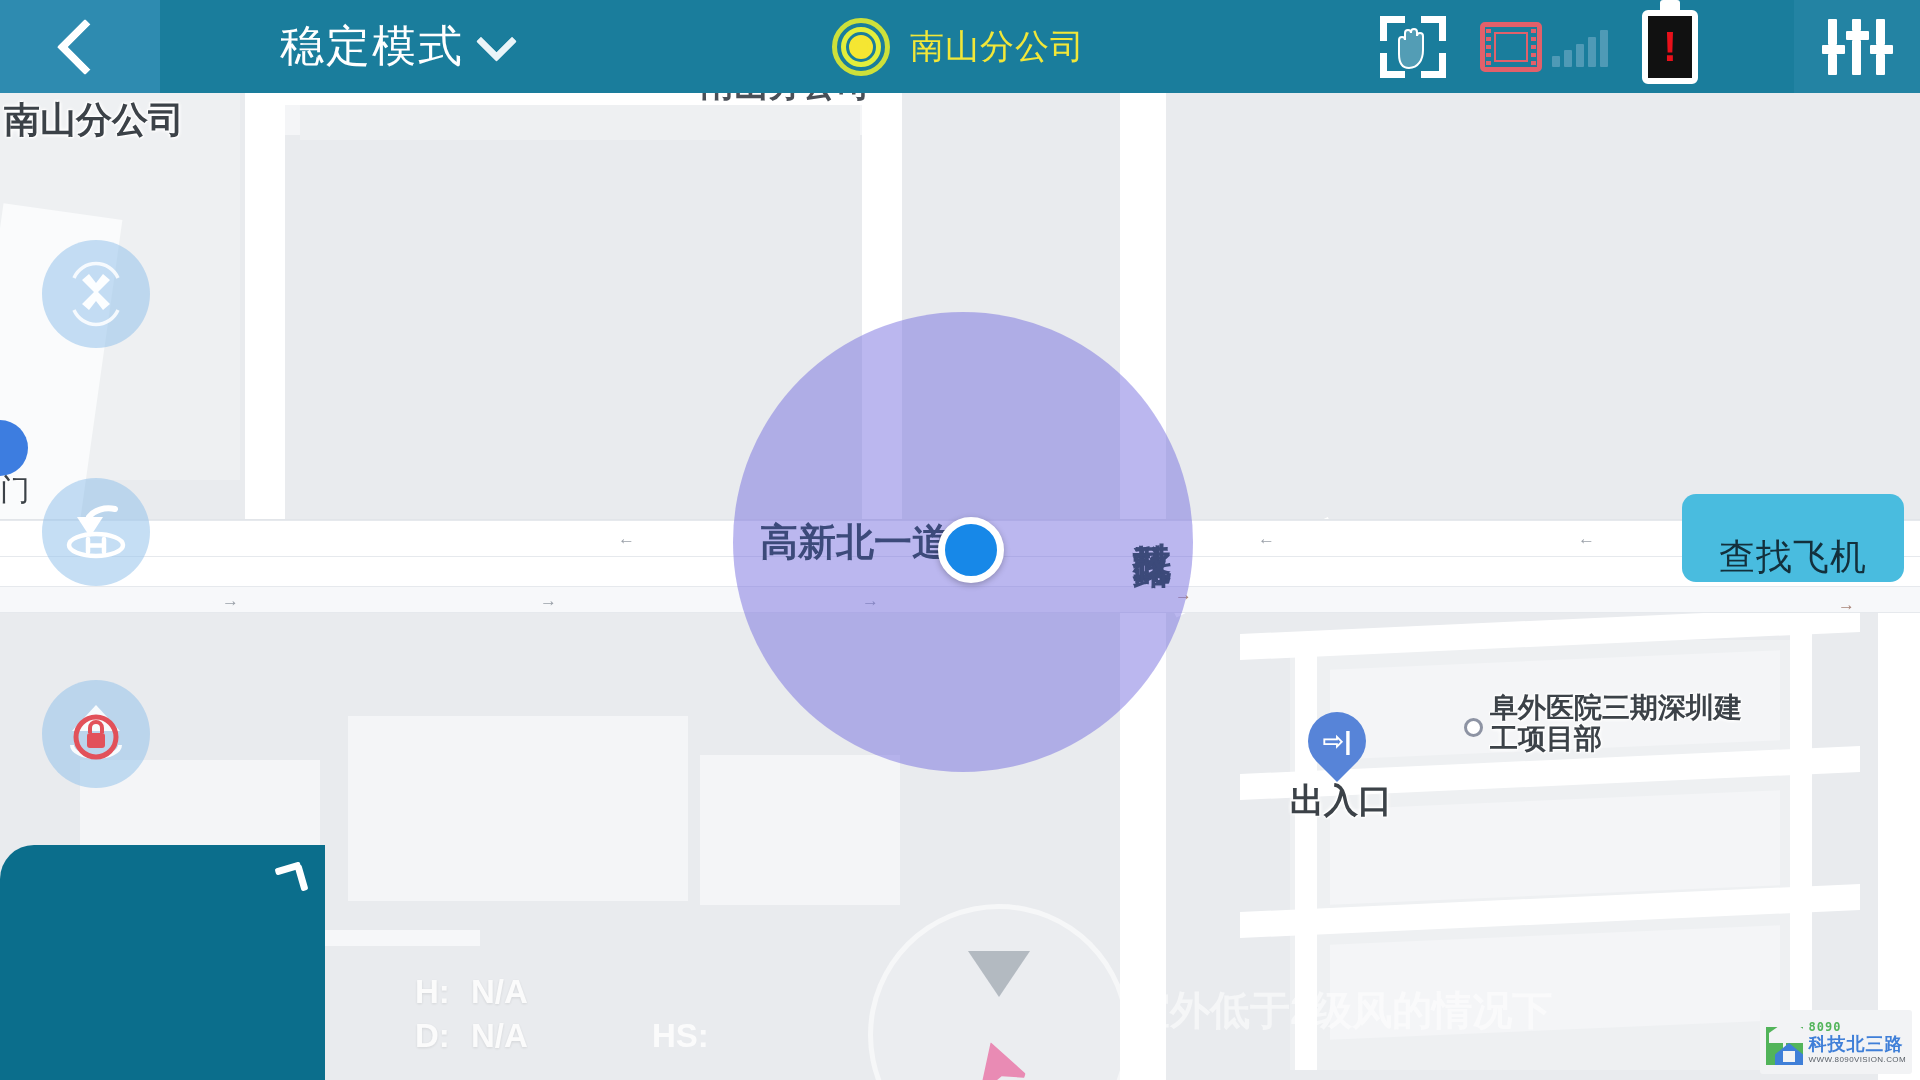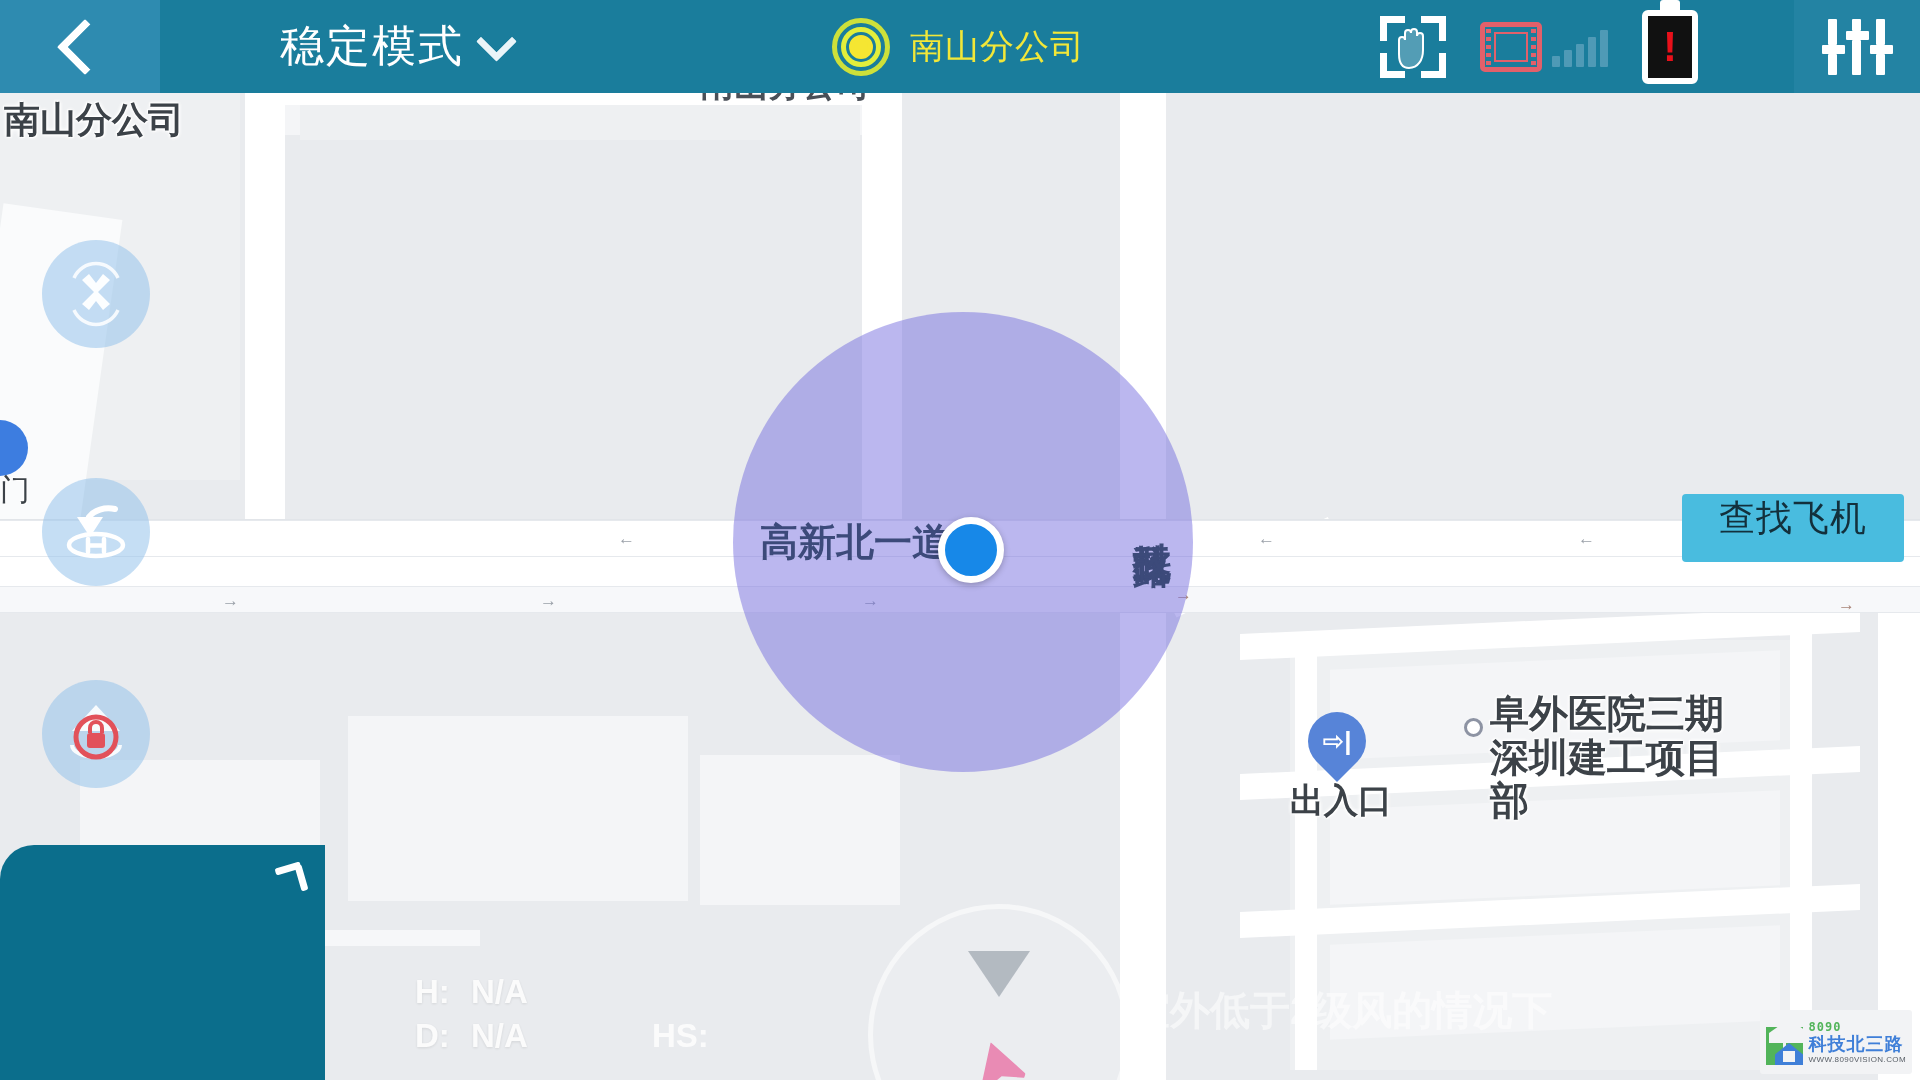"查找飞机" .findbtn { align-items: flex-start -> flex-end; border-radius: 4px -> 14px; height: 68px -> 88px }
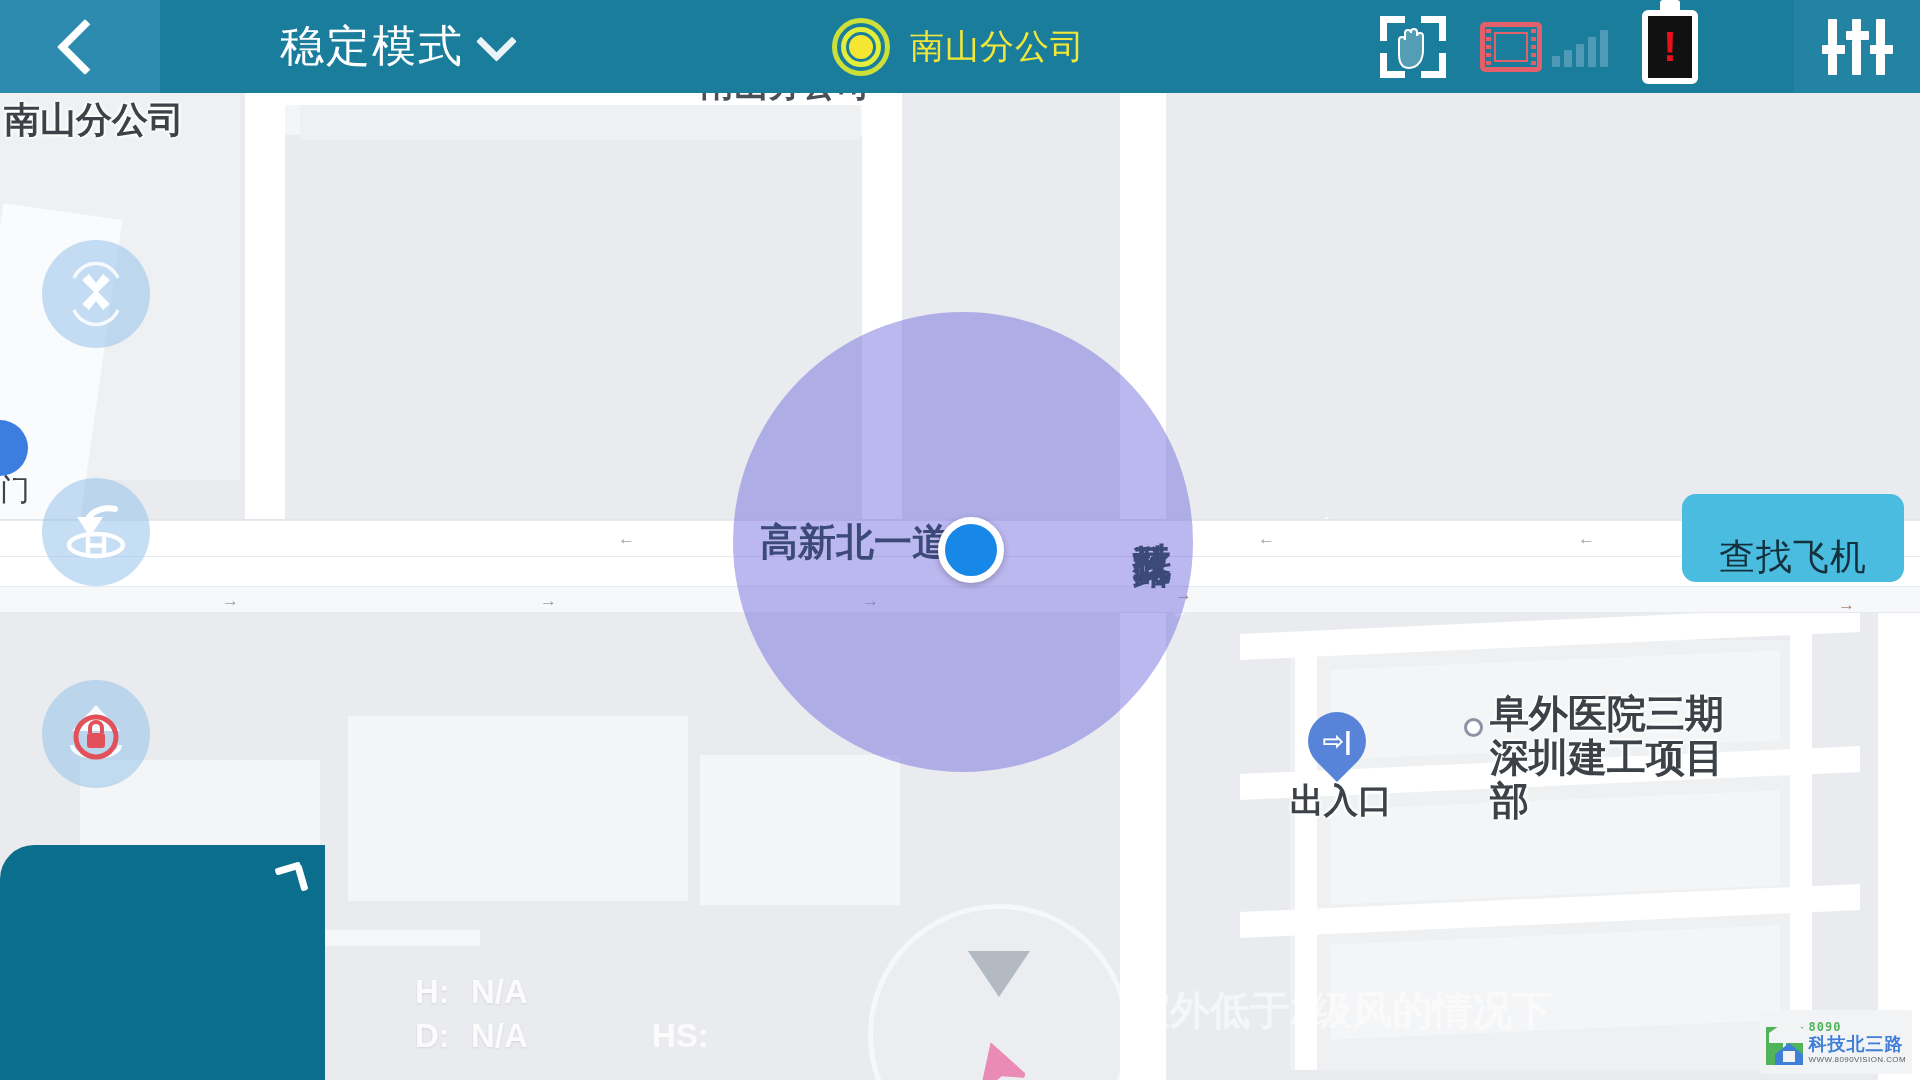"阜外医院三期深圳建工项目部" .lbl-poi { font-size: 39px -> 28px }
